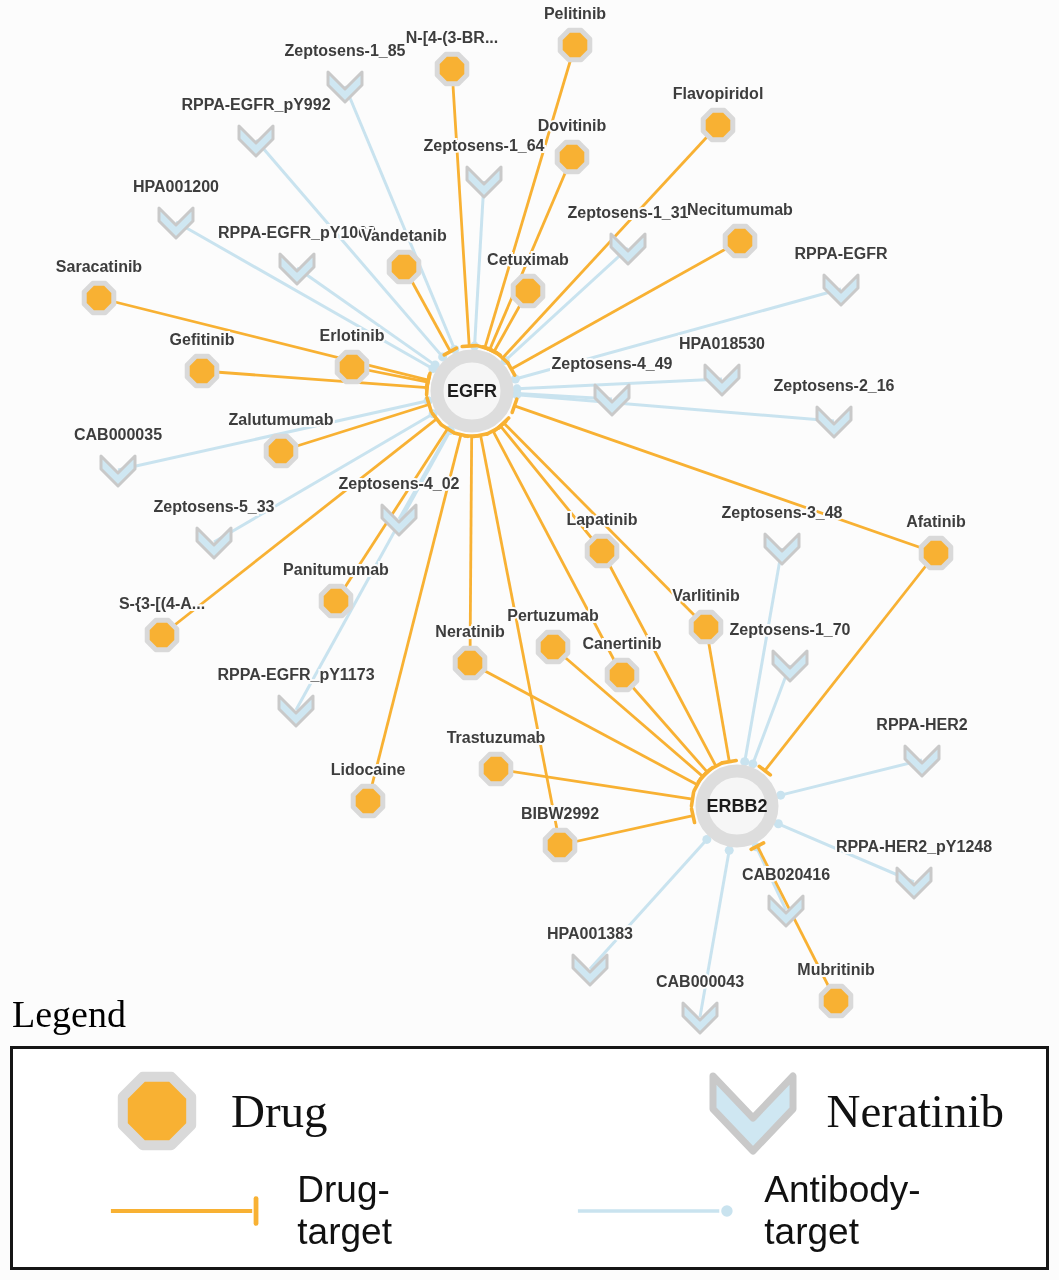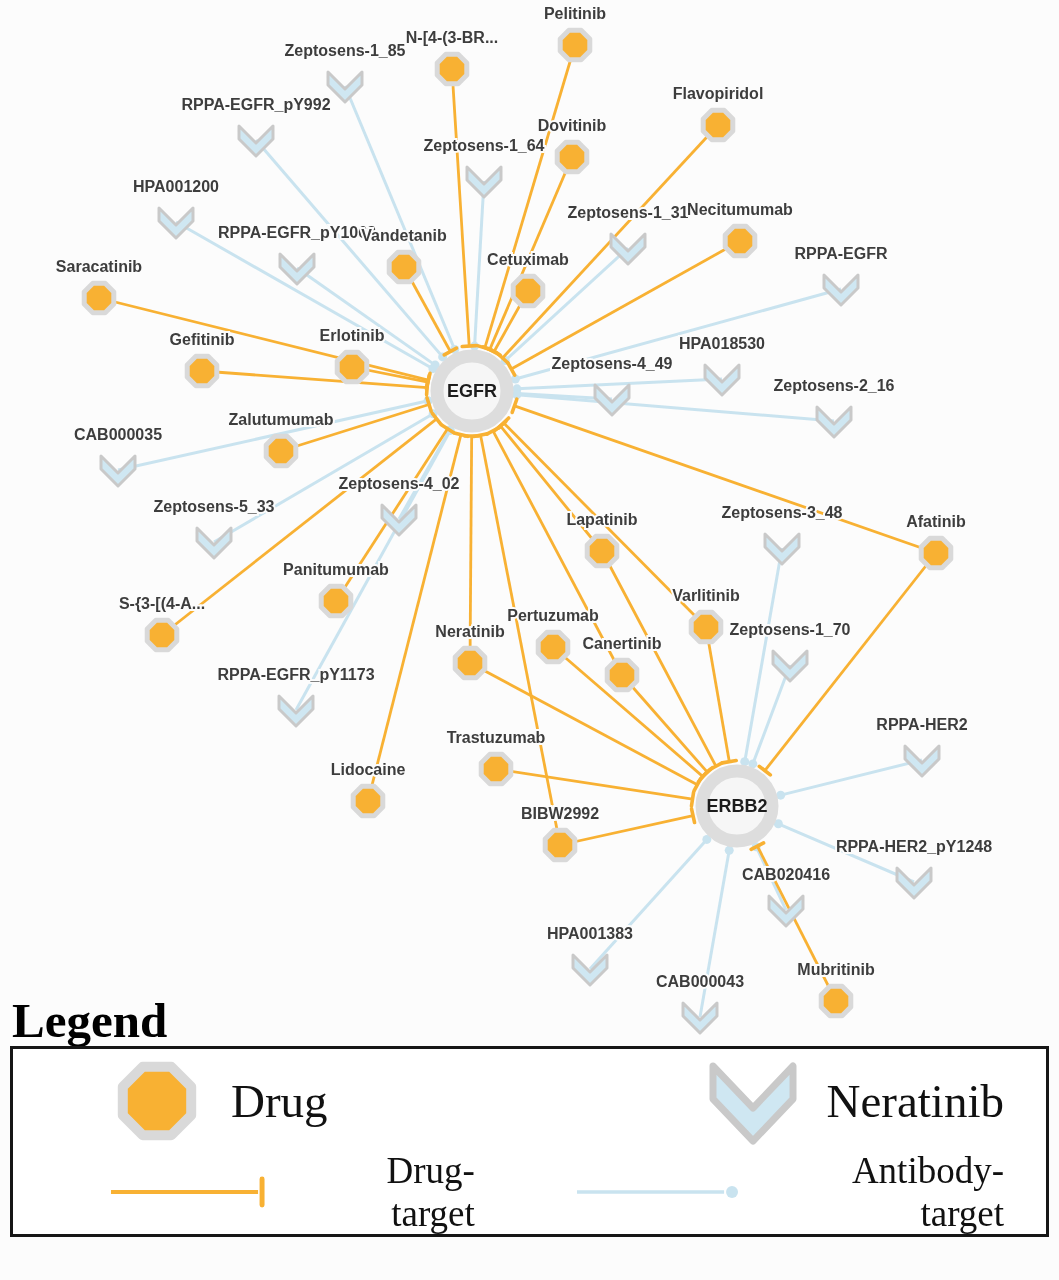"Legend" .legend-title { font-size: 49px -> 38px; font-weight: bold -> normal }
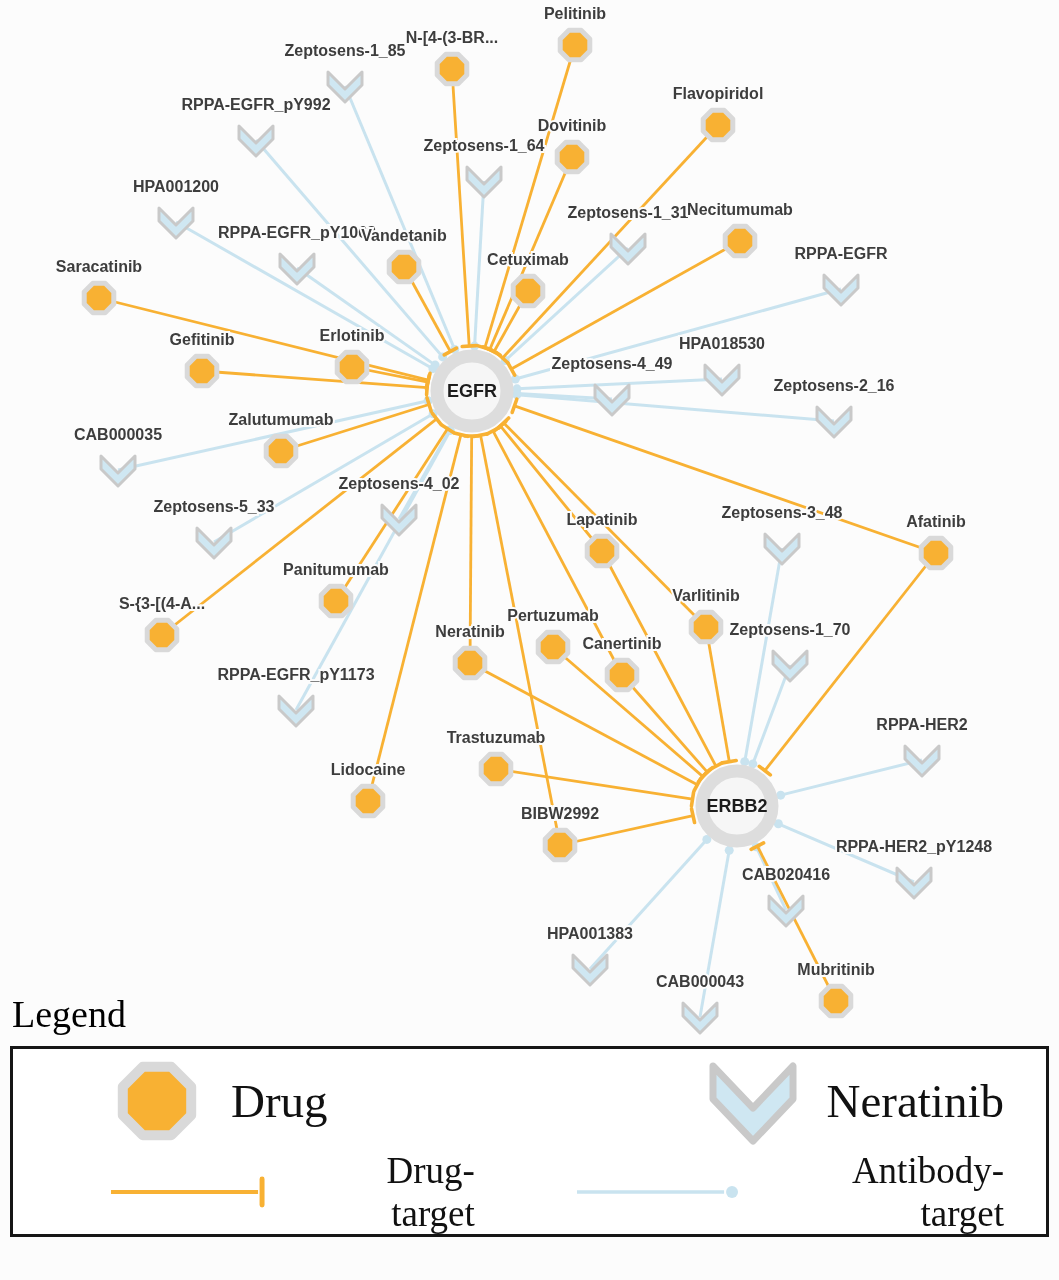"Drug" .legend-box { height: 191px -> 224px }
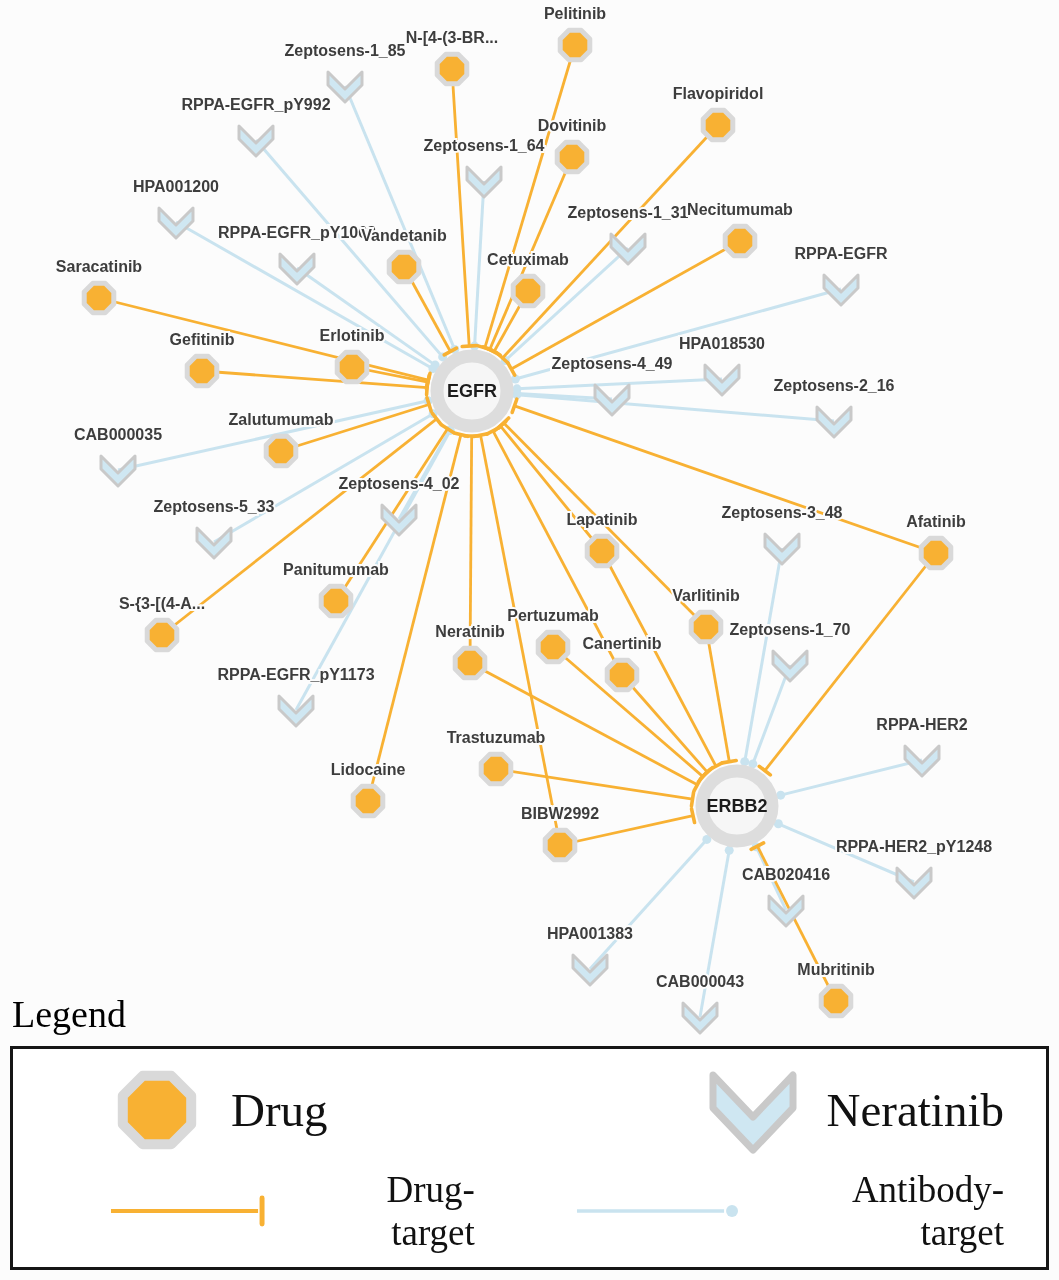"Drug-target" .li-label-sm { font-family: Liberation Serif, serif -> Liberation Sans, sans-serif; text-align: right -> none }
